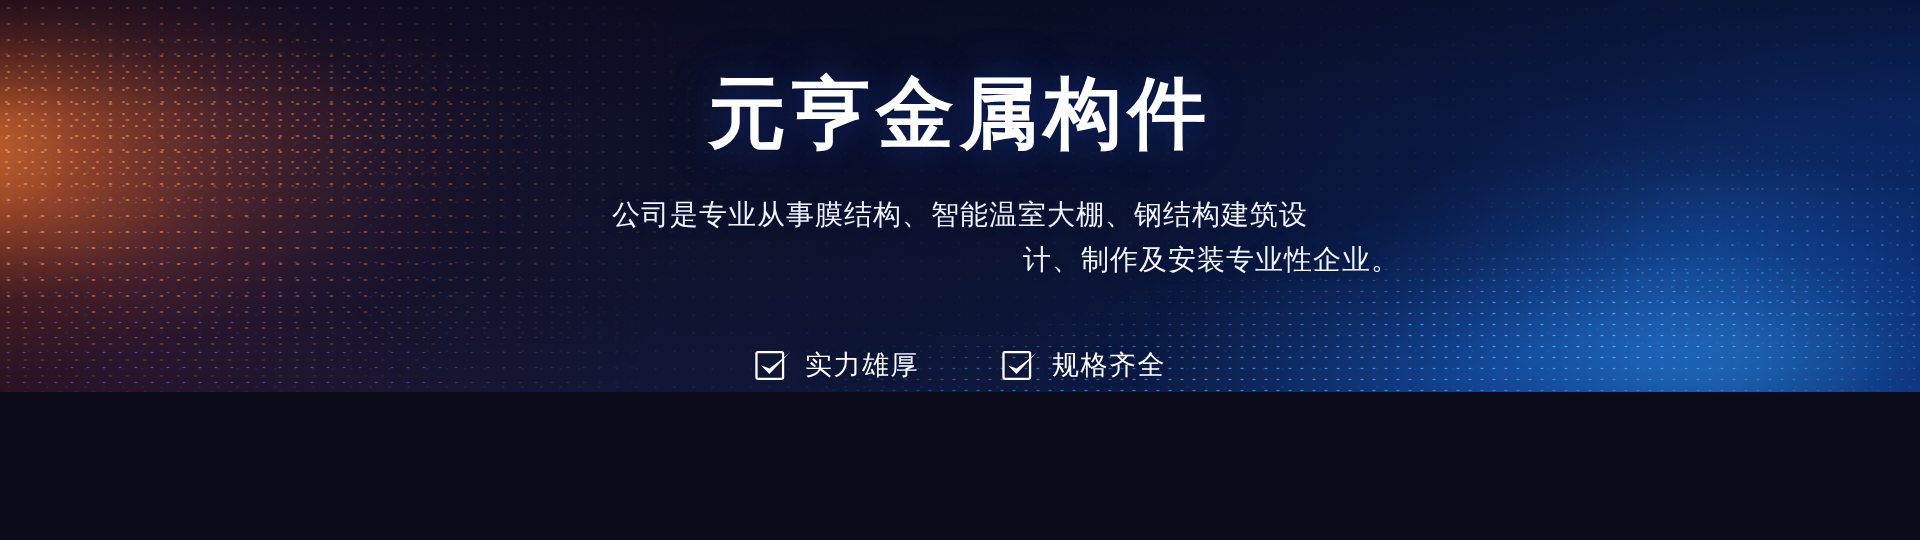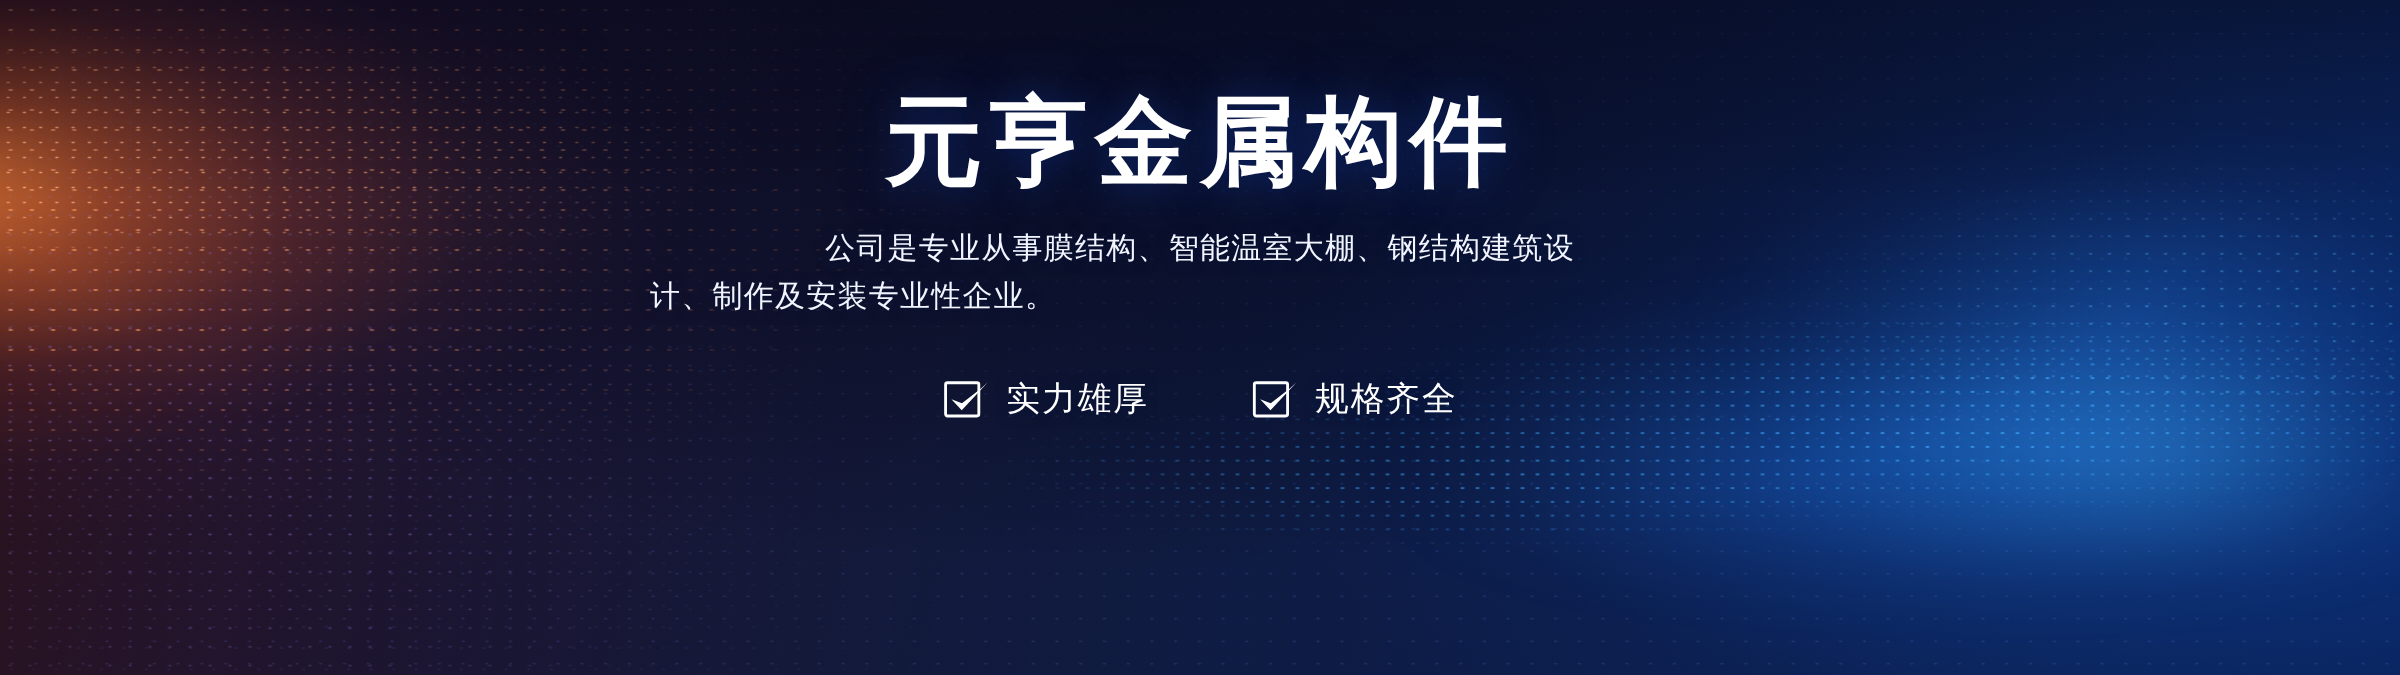"元亨金属构件" #banner { height: 540px -> 392px }
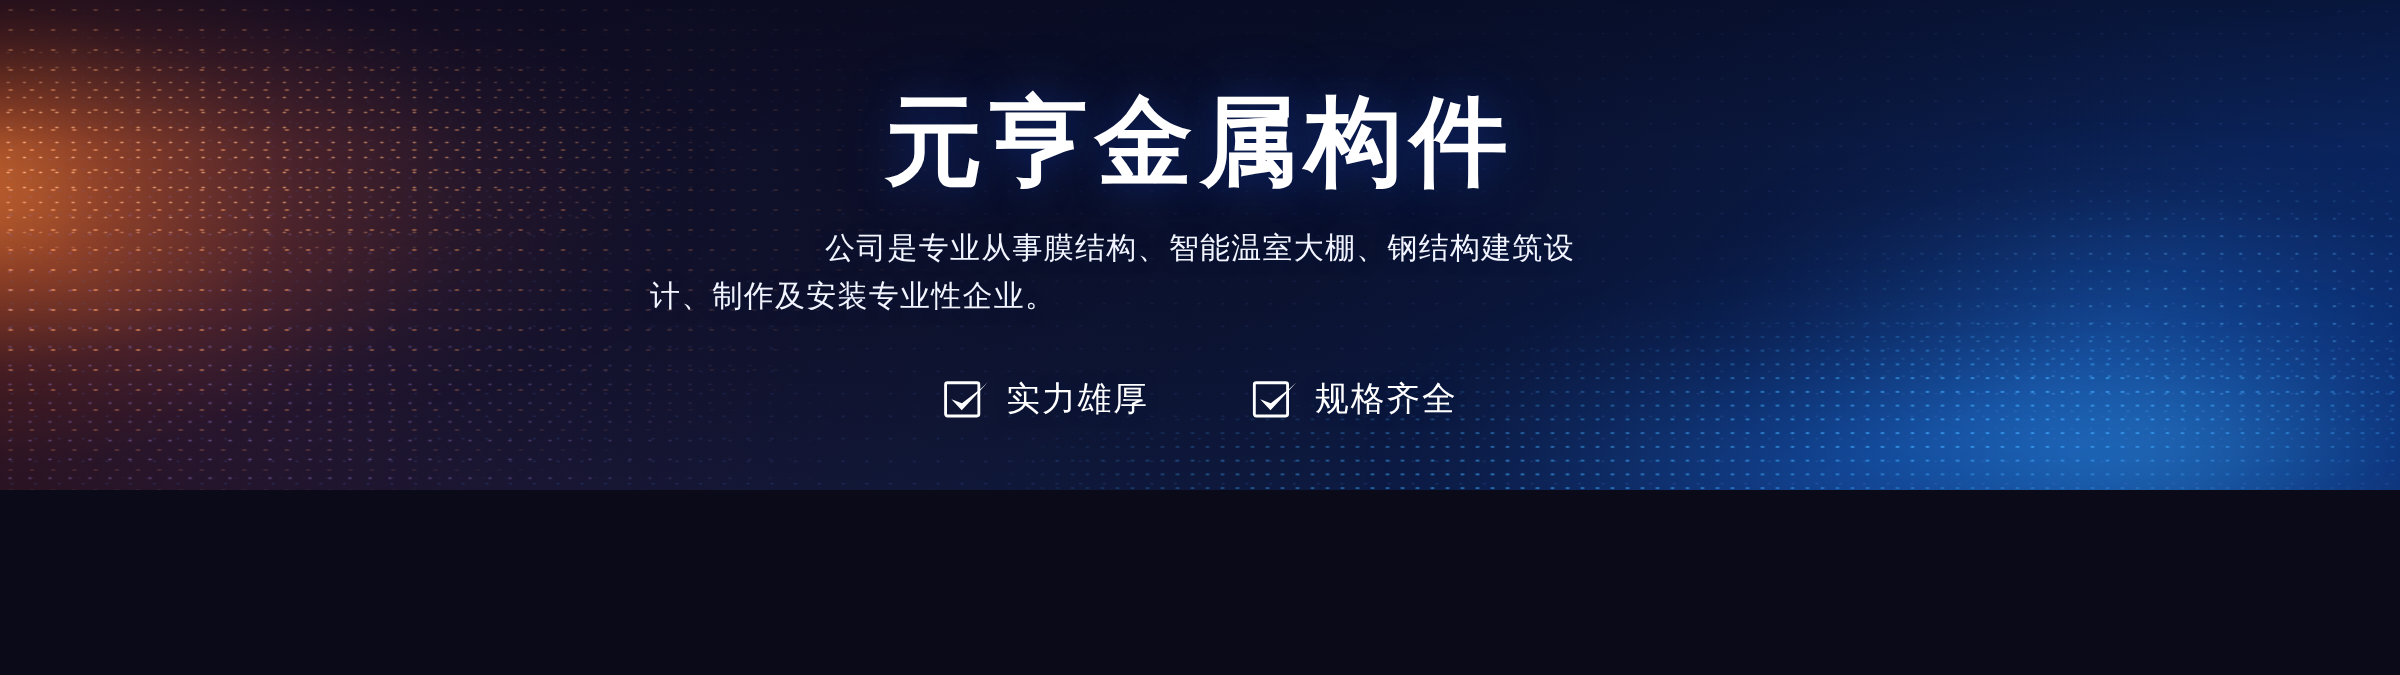"公司是专业从事膜结构、智能温室大棚、钢结构建筑设" .subtitle { font-size: 24px -> 28px; margin-top: 28px -> 40px }
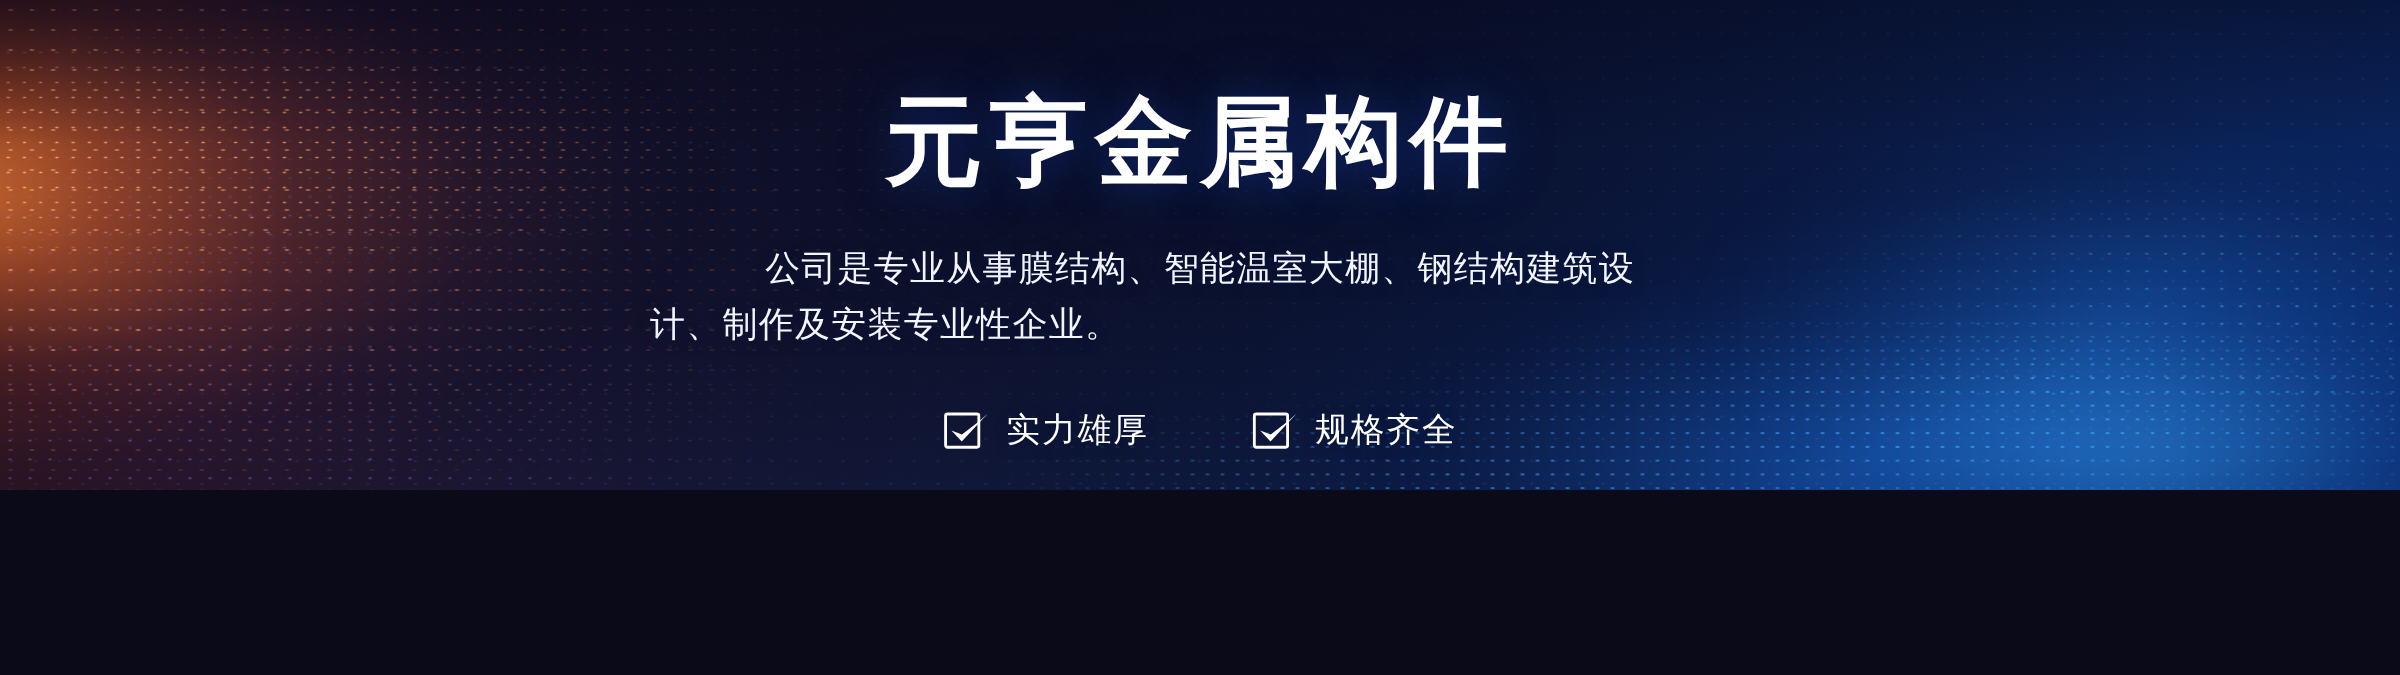"计、制作及安装专业性企业。" .subtitle-line.line2 { font-family: none -> Liberation Serif, serif; text-align: left -> right }
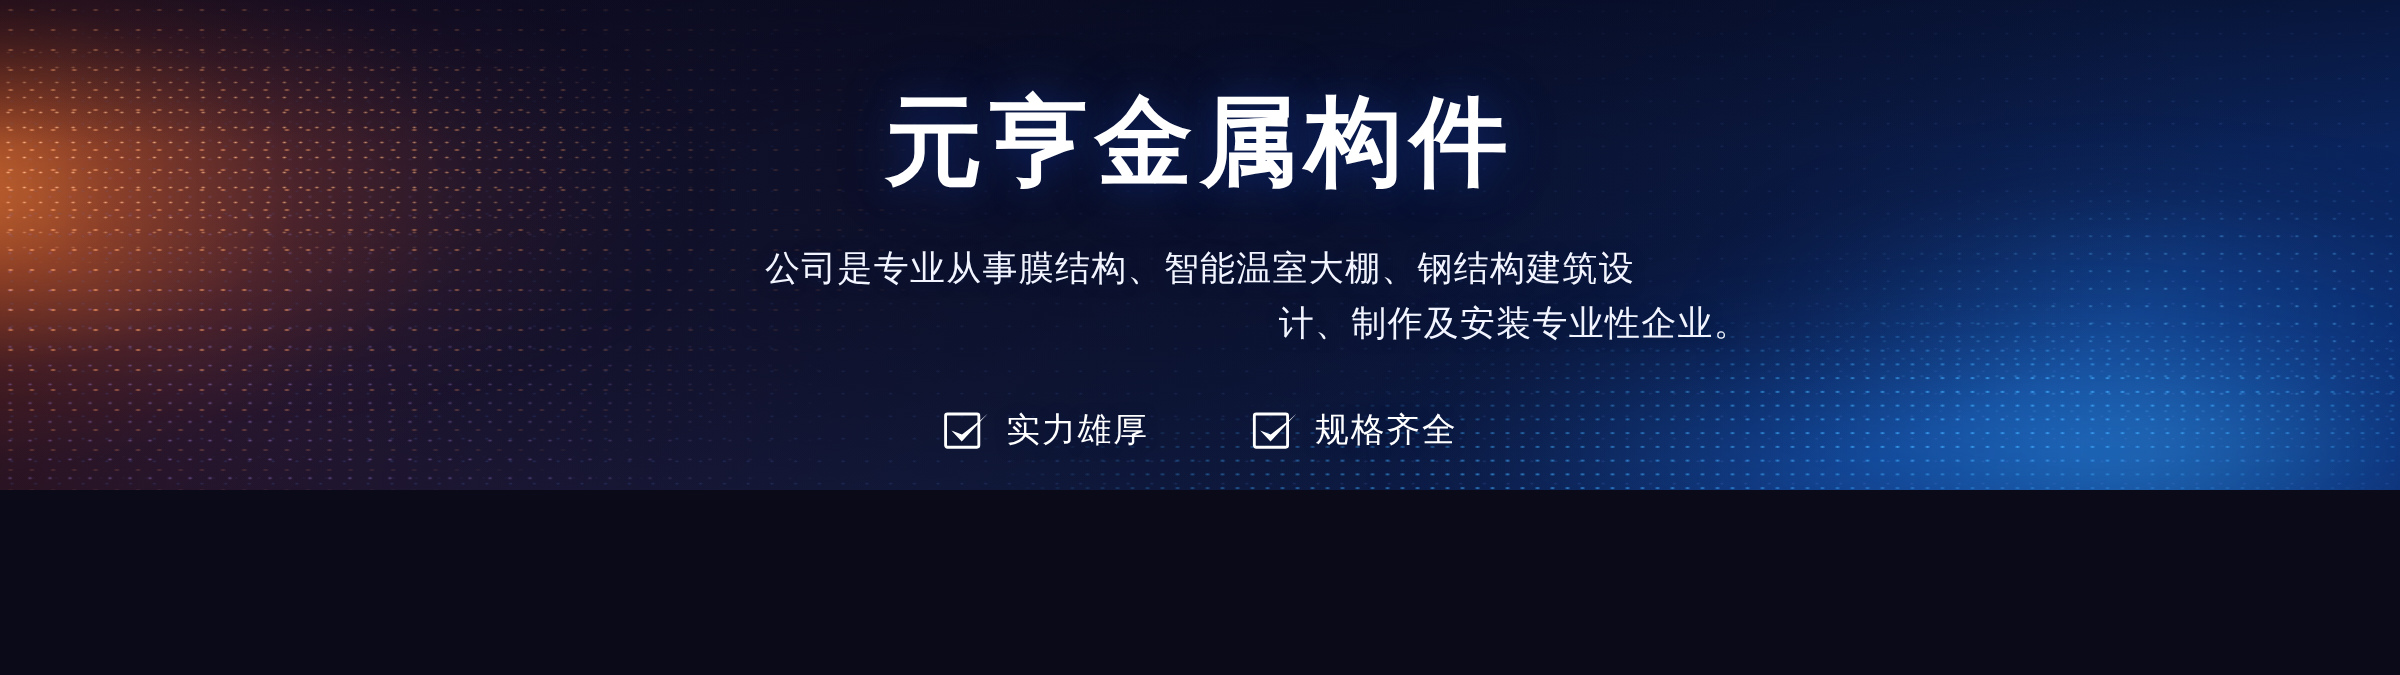"实力雄厚" .features { margin-top: 42px -> 63px }
